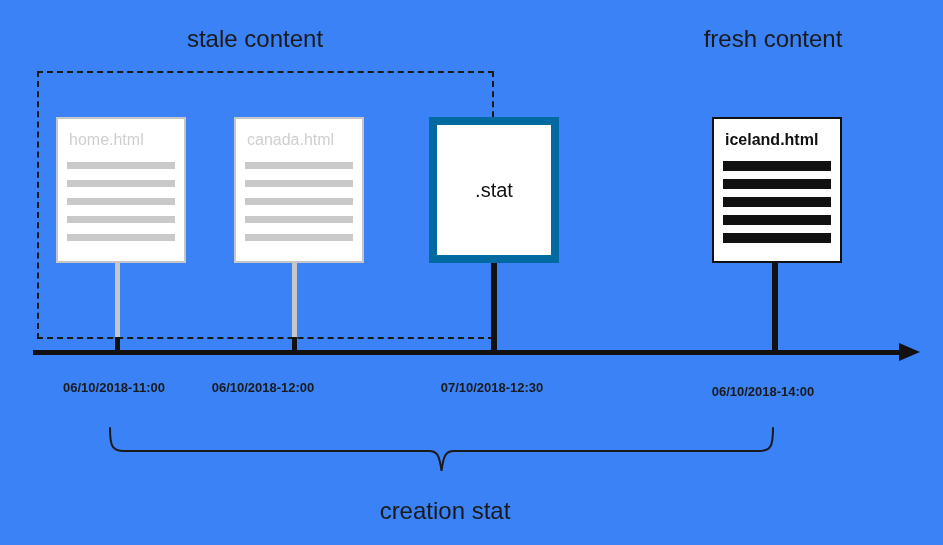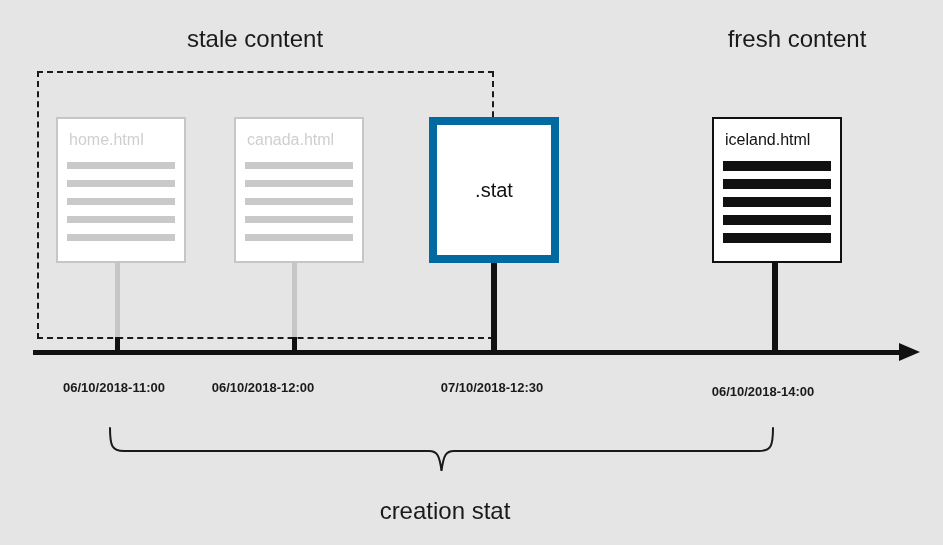"stale content" .diagram { background: #e5e5e5 -> #3b82f6 }
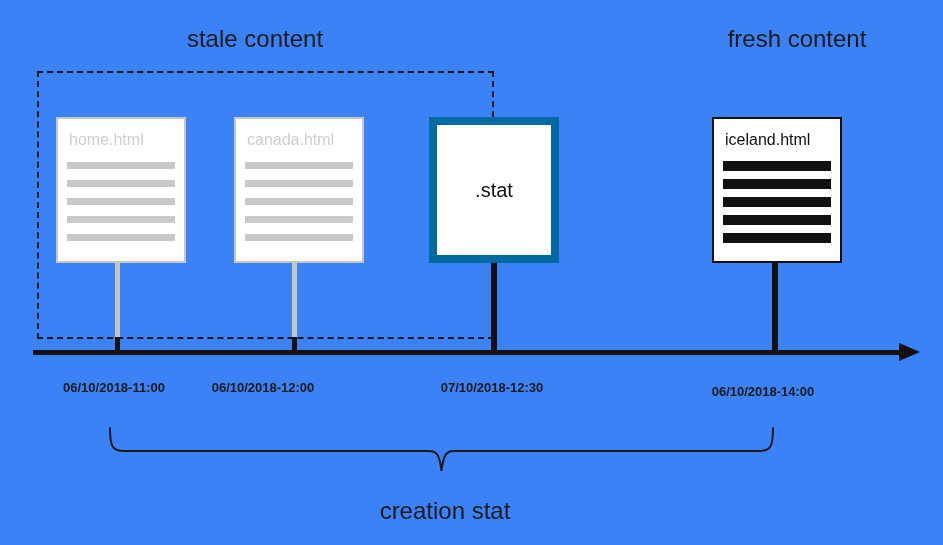"fresh content" .zone-label.fresh { left: 692px -> 668px }
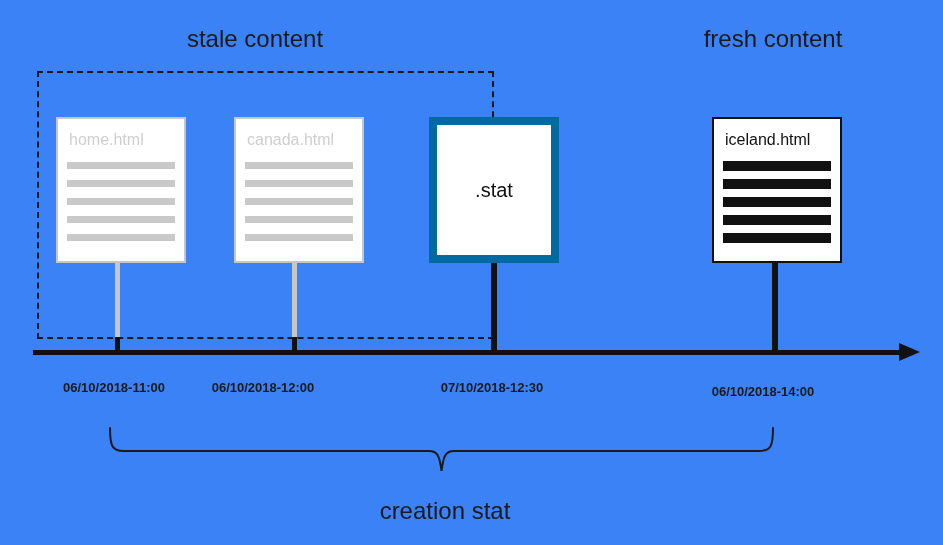"iceland.html" .fresh-doc .doc-title { font-weight: 400 -> 700 }
